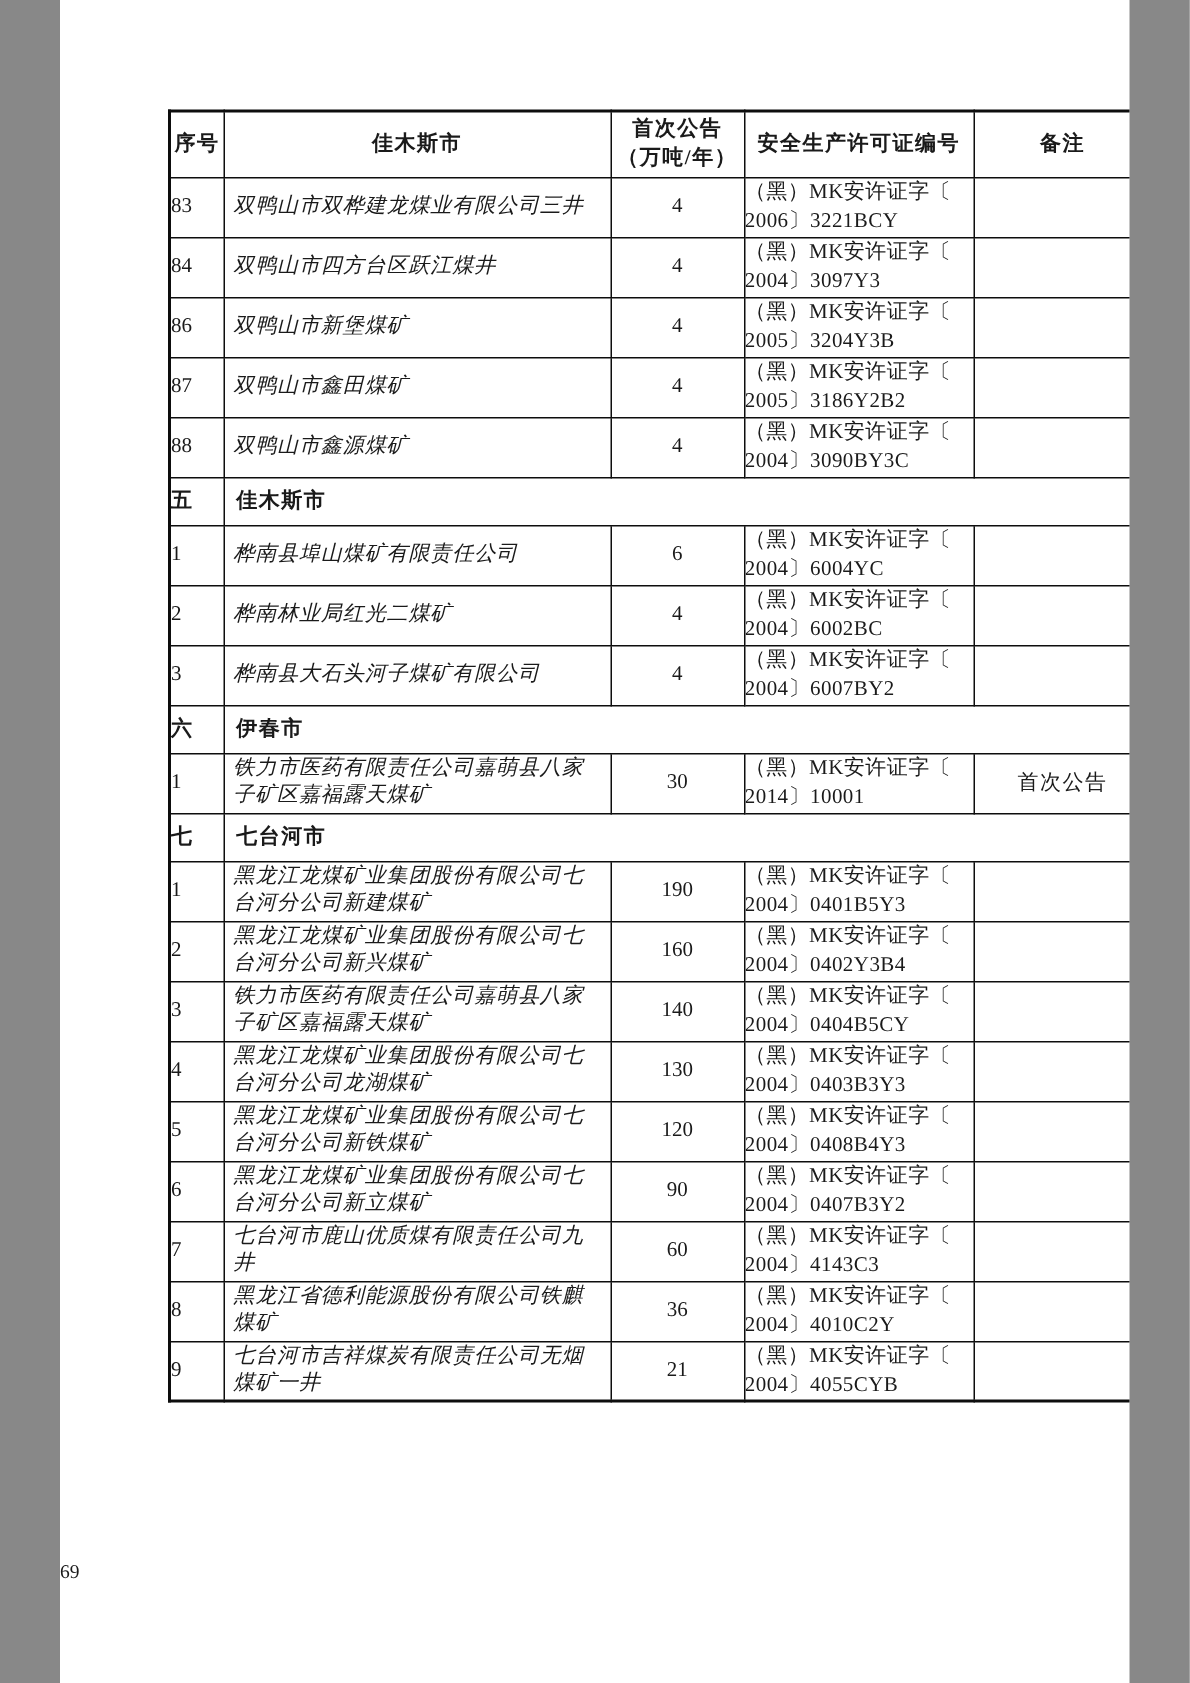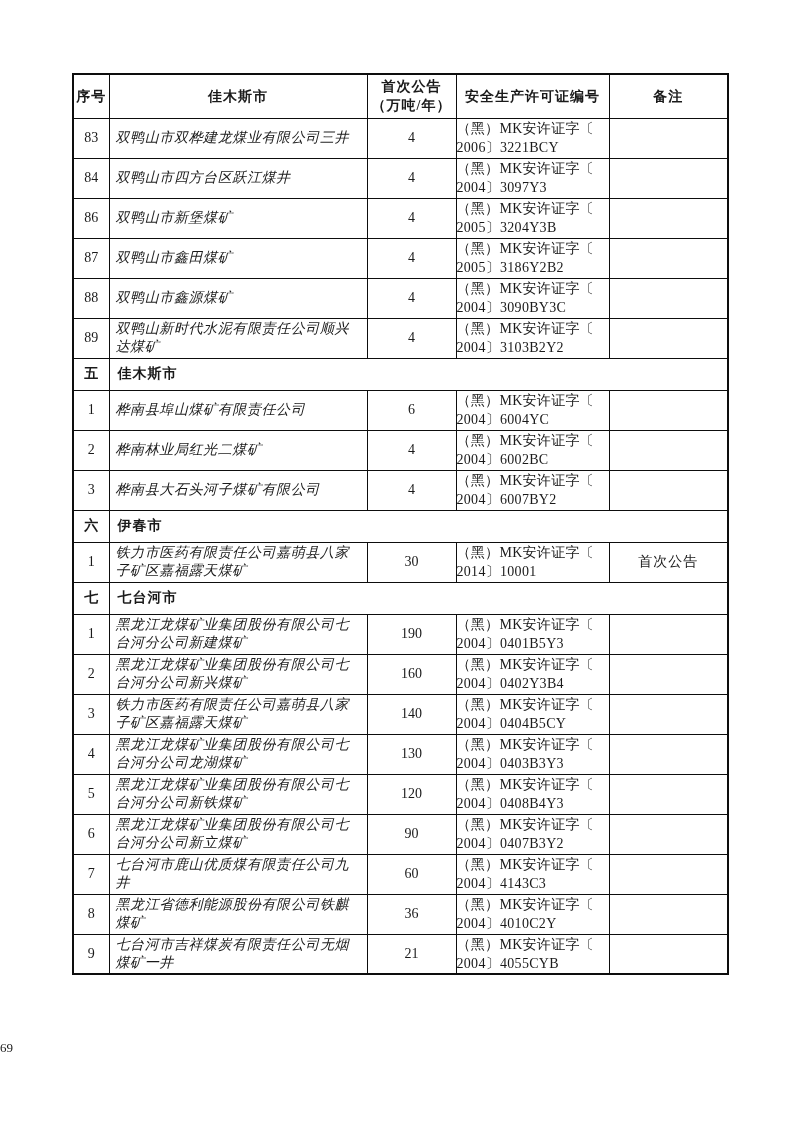"序号" .page { width: 793px -> 713px }
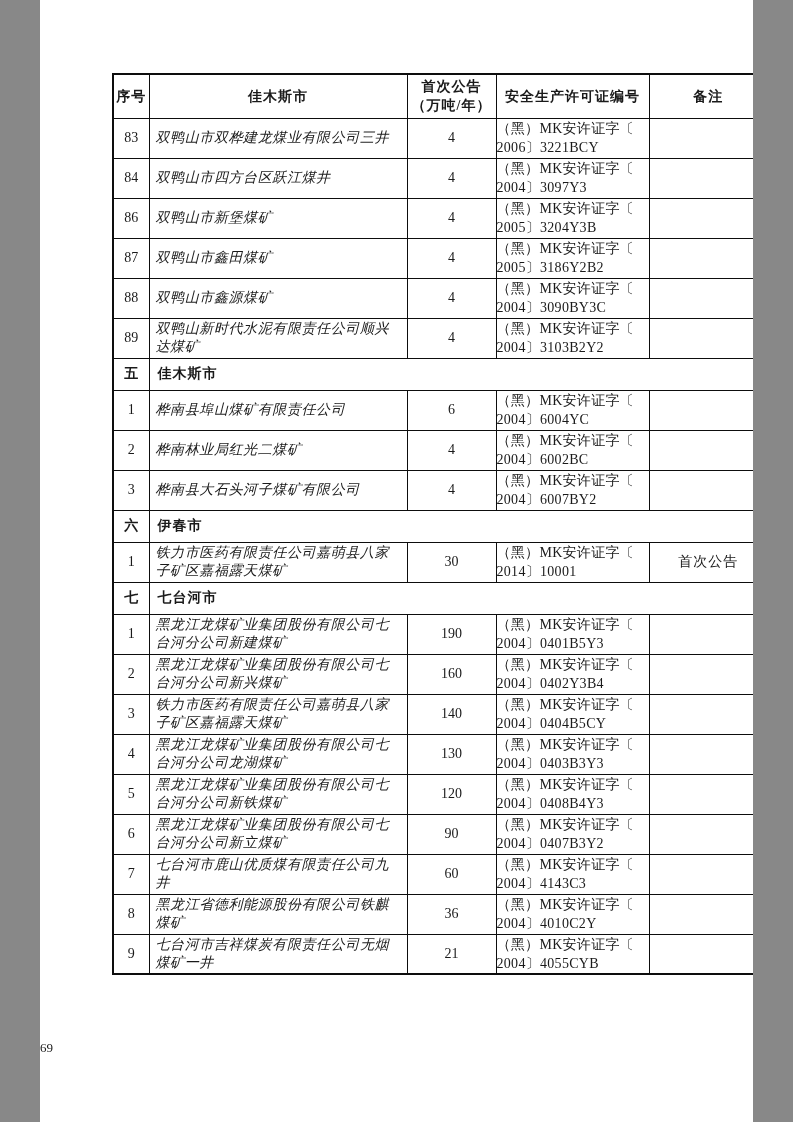"83" td.no-cell { text-align: center -> left }
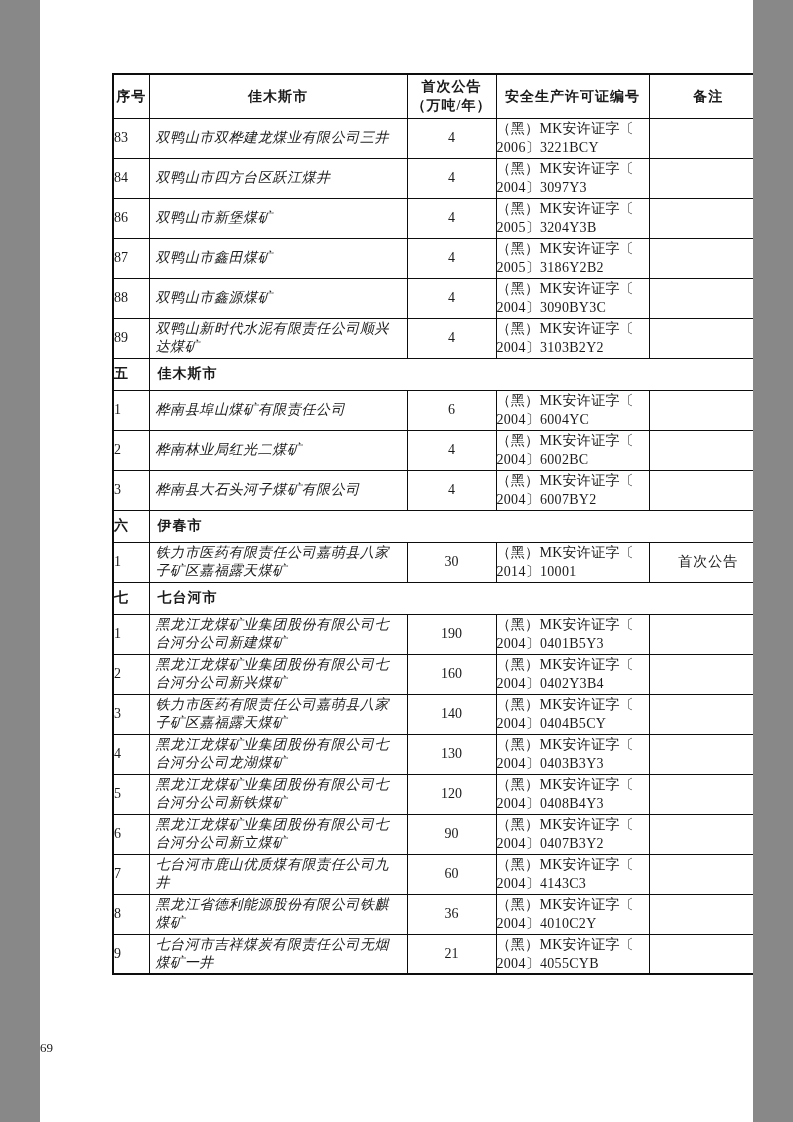"89" tr.entry-row { html: <tr> <td>89</td> <td>双鸭山新时代水泥有限责任公司顺兴达煤矿</td> <td>4</td> <td>（黑）MK安许证字〔 2004〕3103B2Y2</td> <td></td> </tr> -> none }
